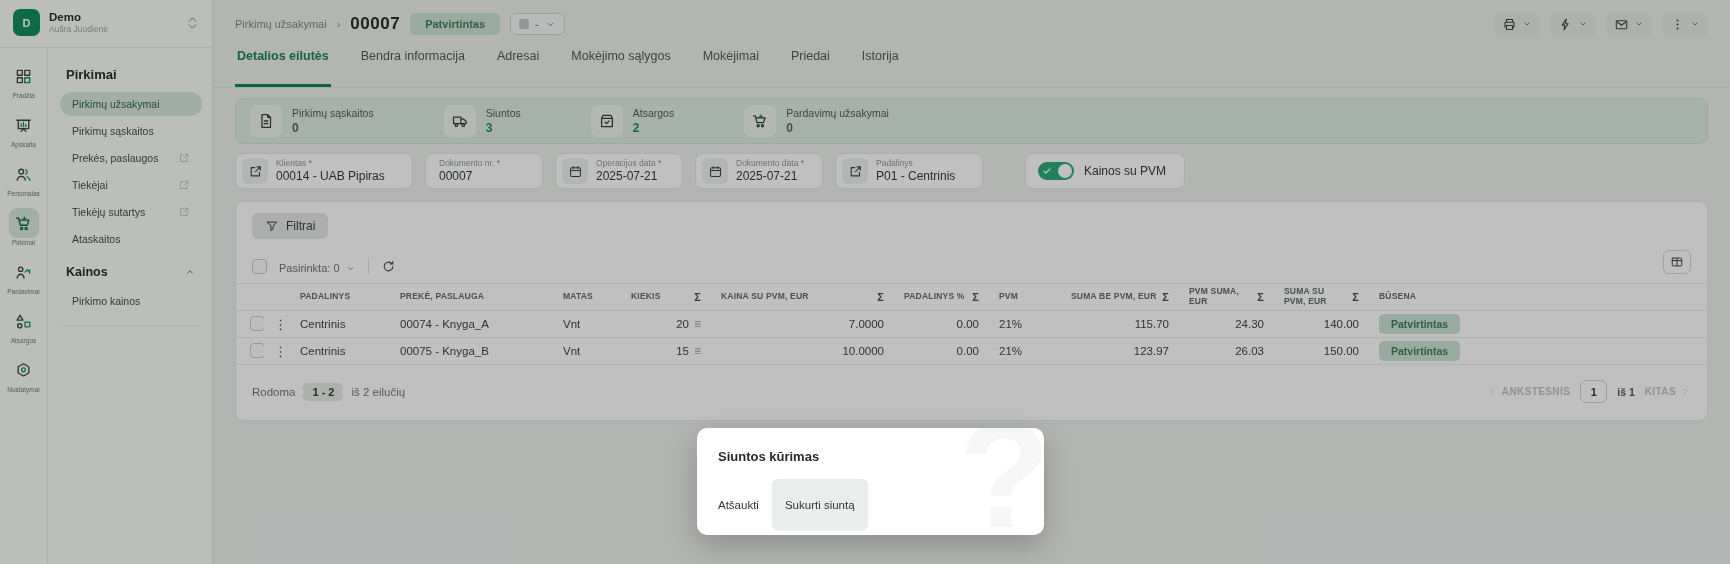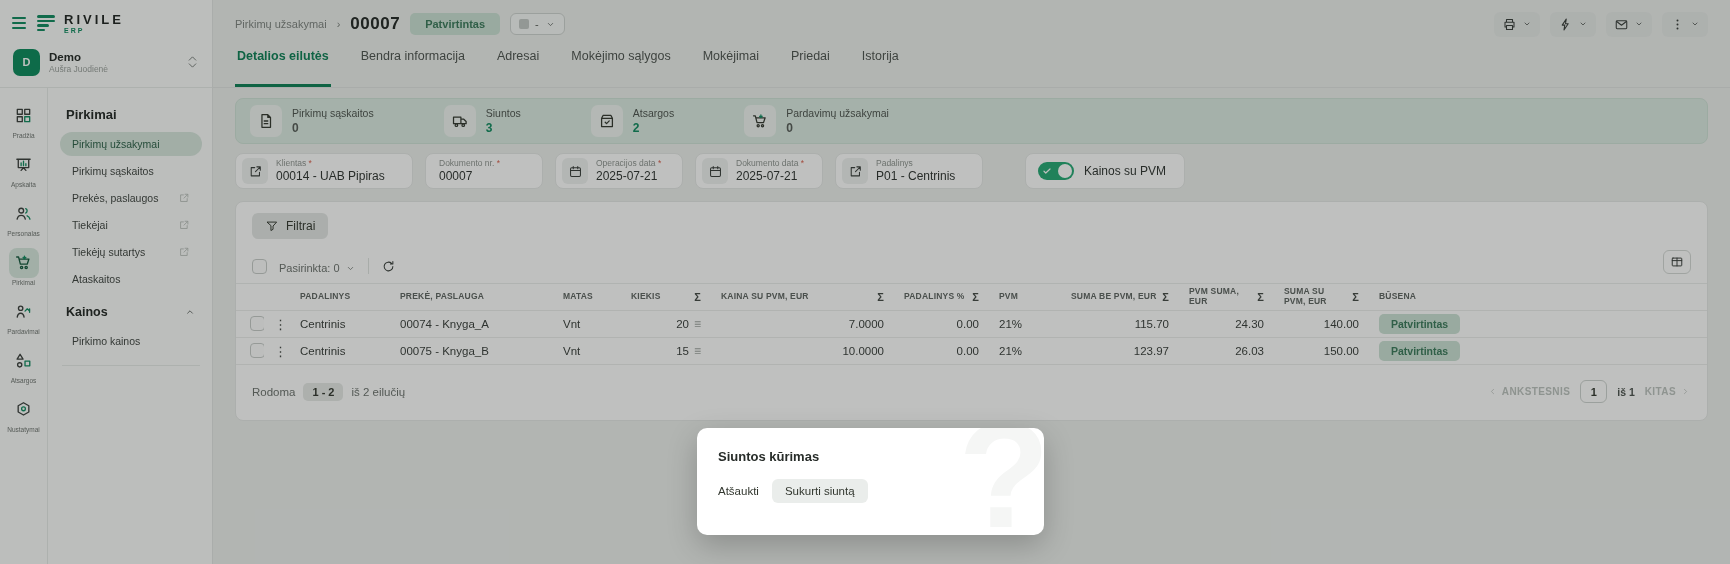"RIVILE" div.brand-row { html: <div> <span> <i></i> <i></i> <i></i> </span> <span> <i></i> <i></i> <i></i> <i></i> </span> <span> <div>RIVILE</div> <div>ERP</div> </span> </div> -> none }
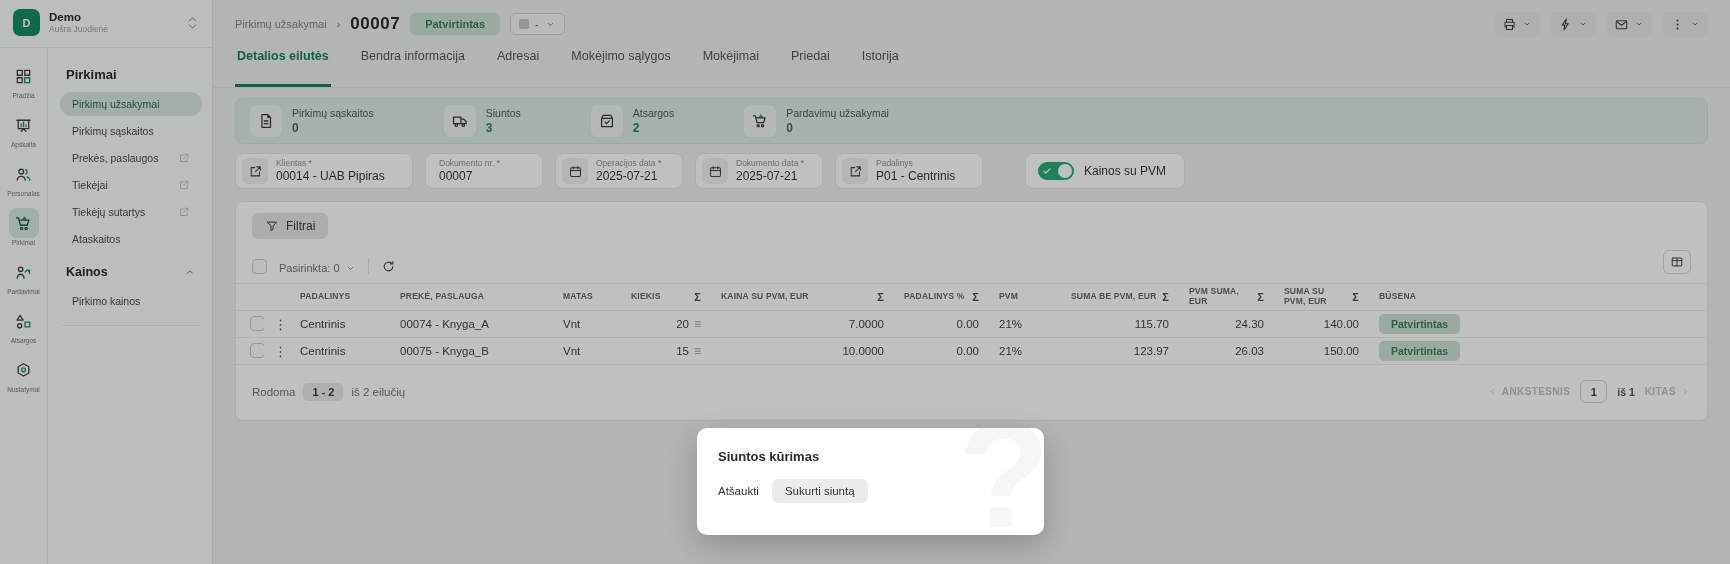"Sukurti siuntą" .btn-gray { padding: 6px 13px -> 20px 13px }
